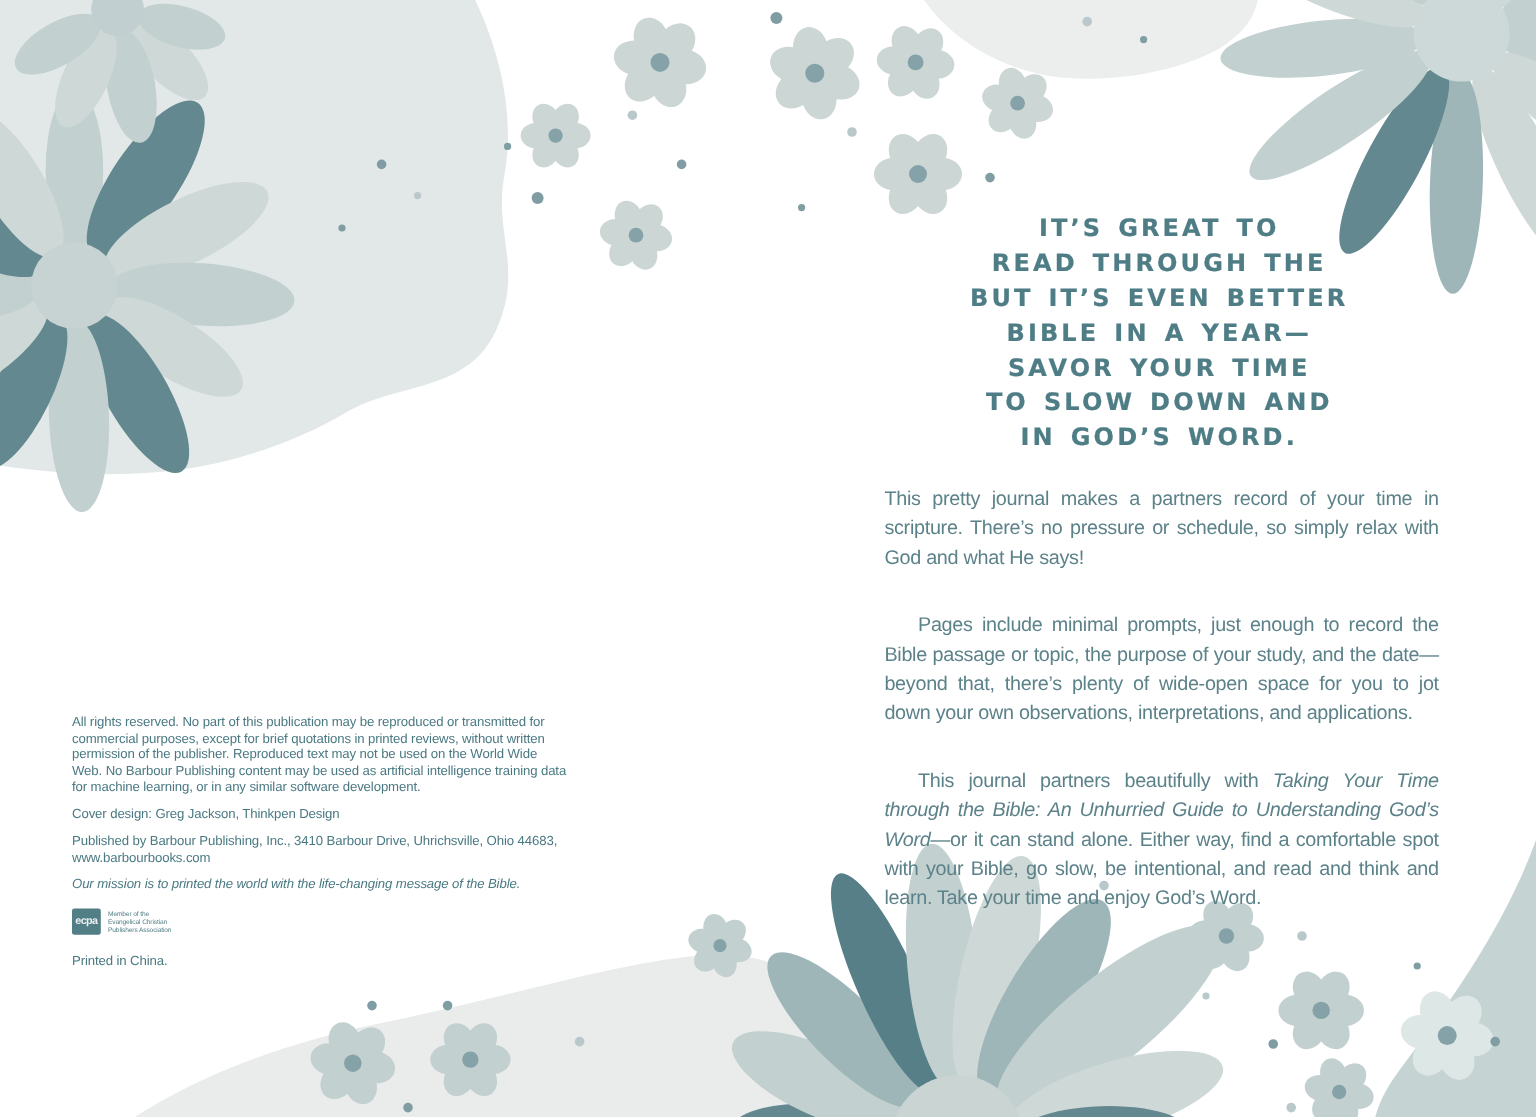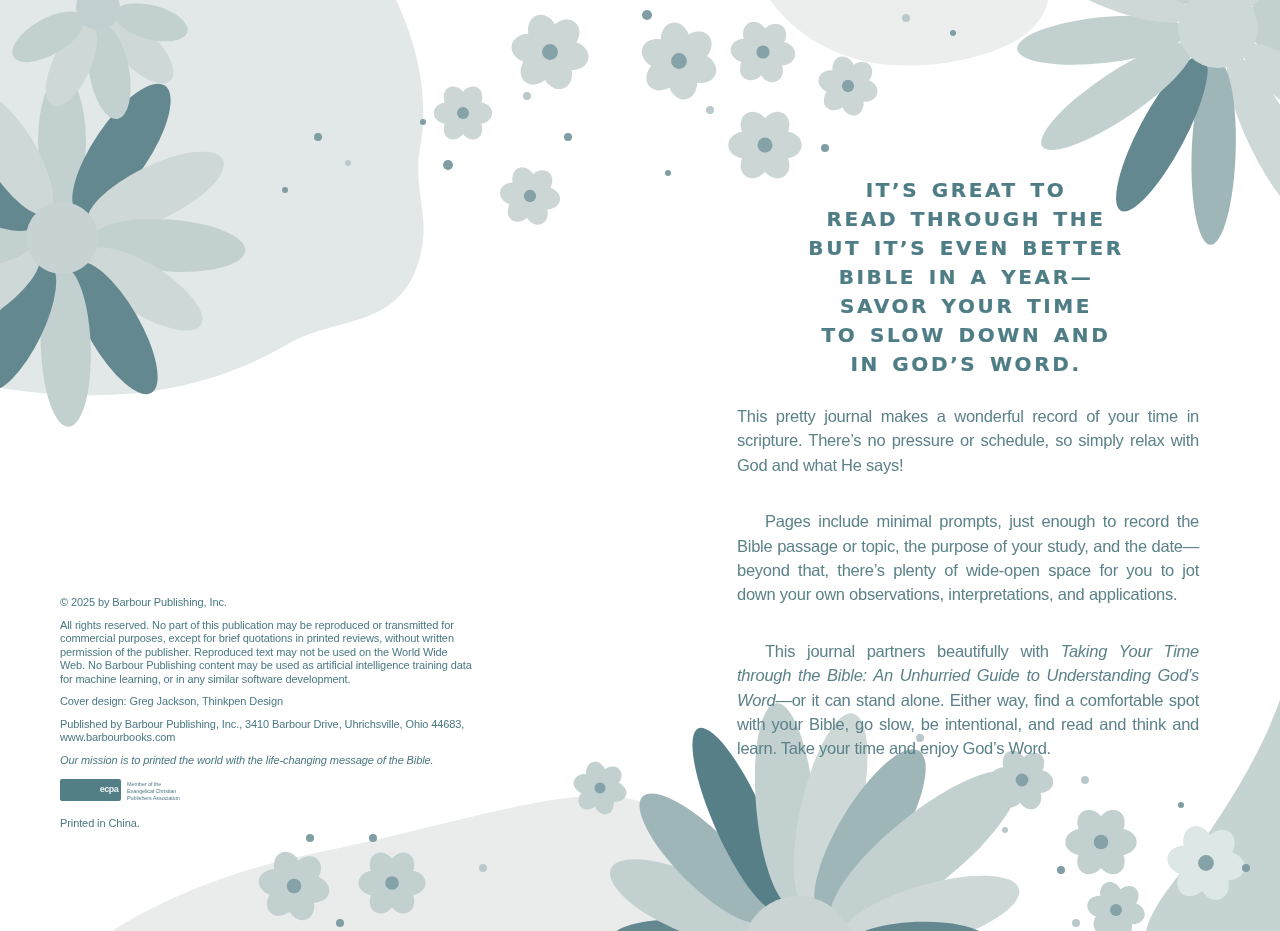"This pretty journal makes a" p { text: wonderful -> partners }
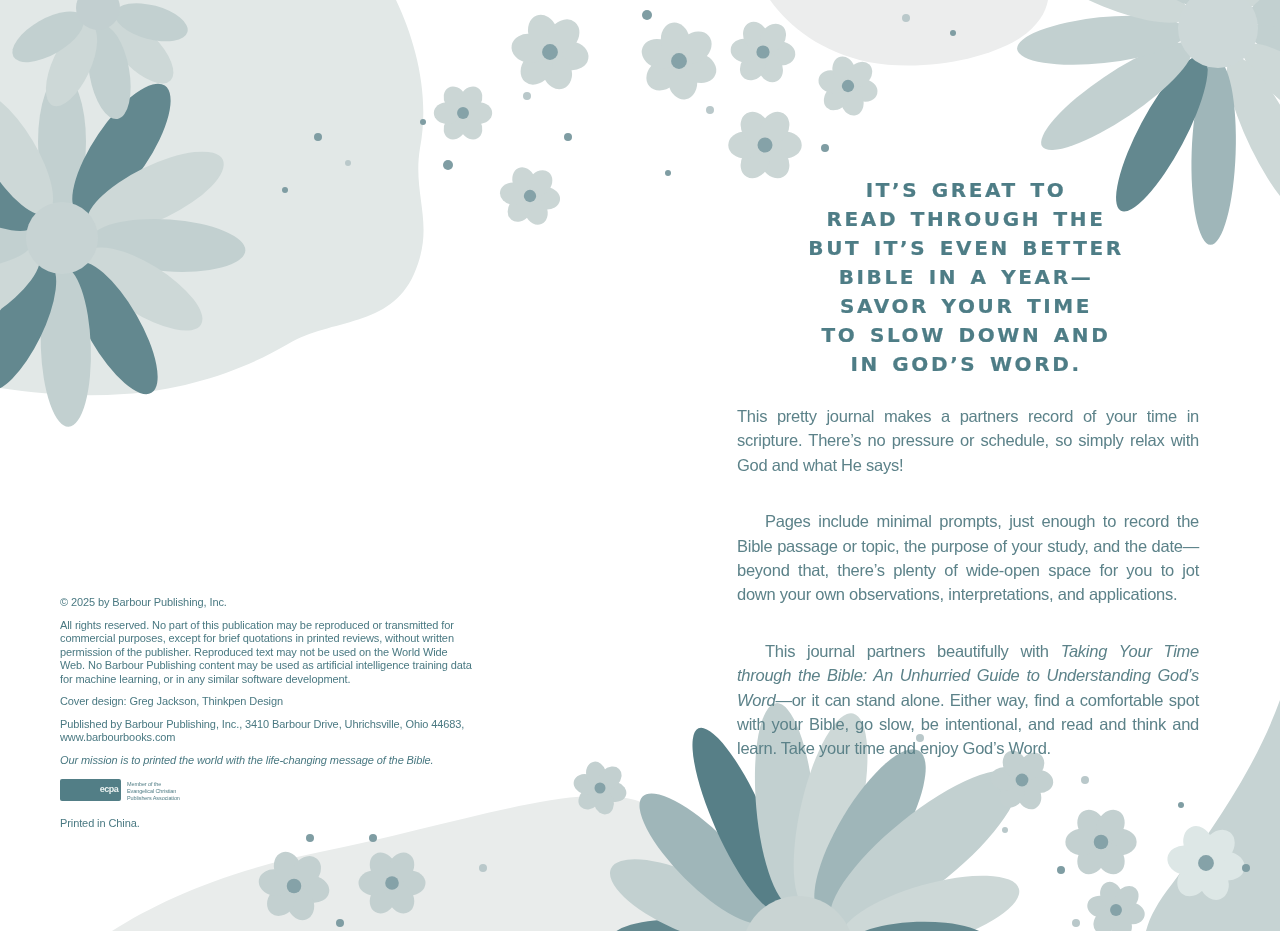"© 2025 by Barbour Publishing," div.block { html: <div>© 2025 by Barbour Publishing, Inc.</div> -> none }
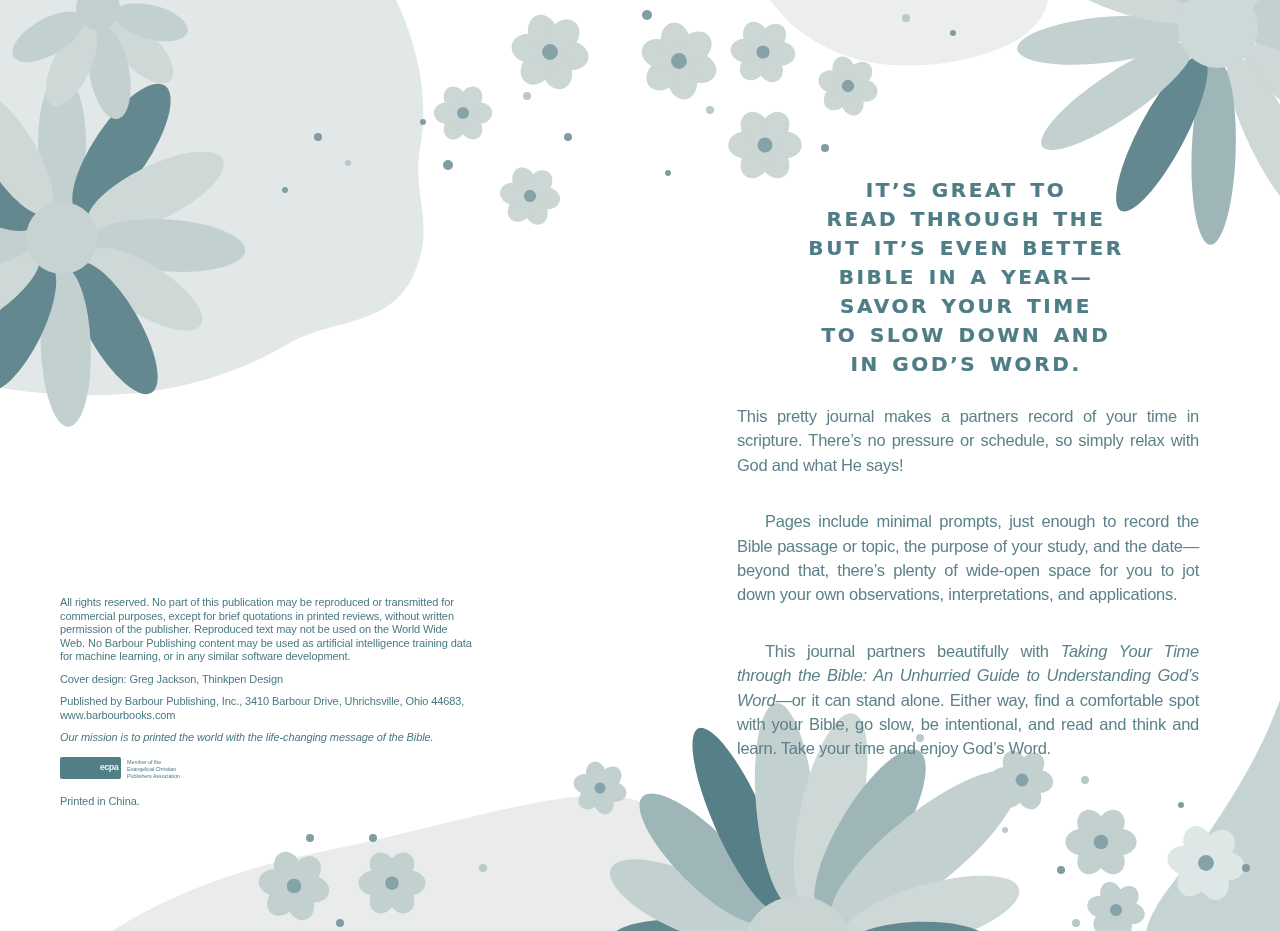"ecpa" .ecpa-badge { padding-left: 37px -> none }
